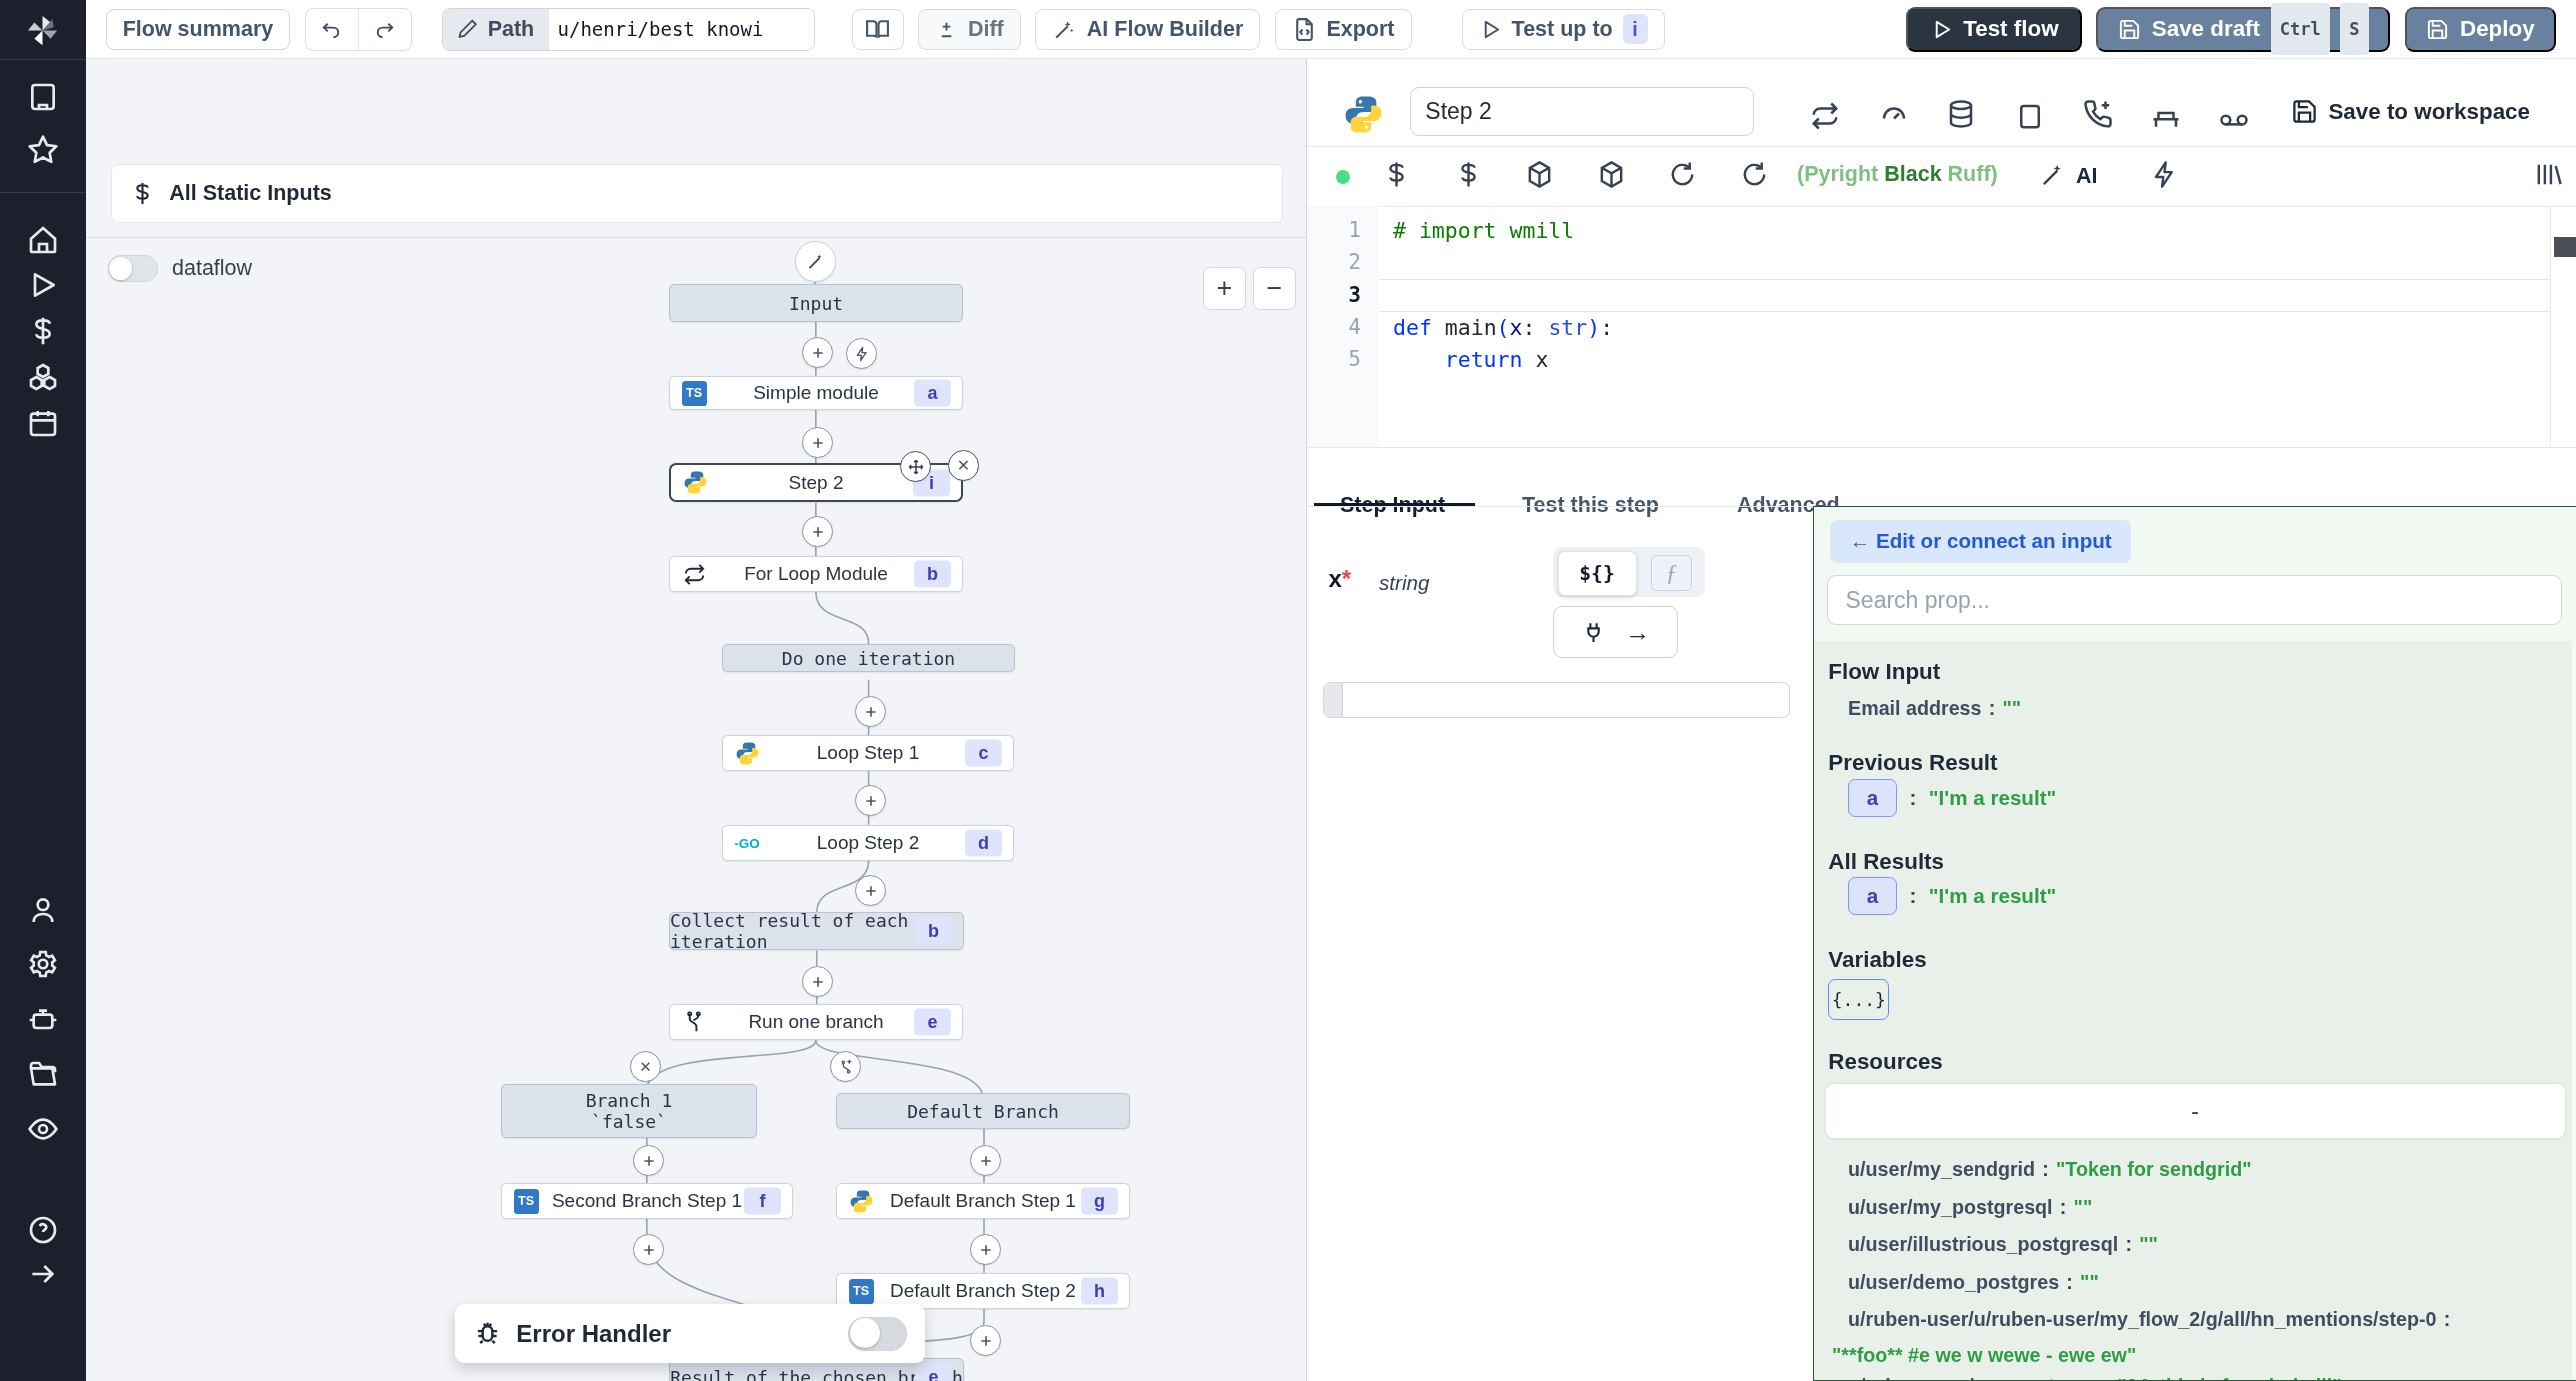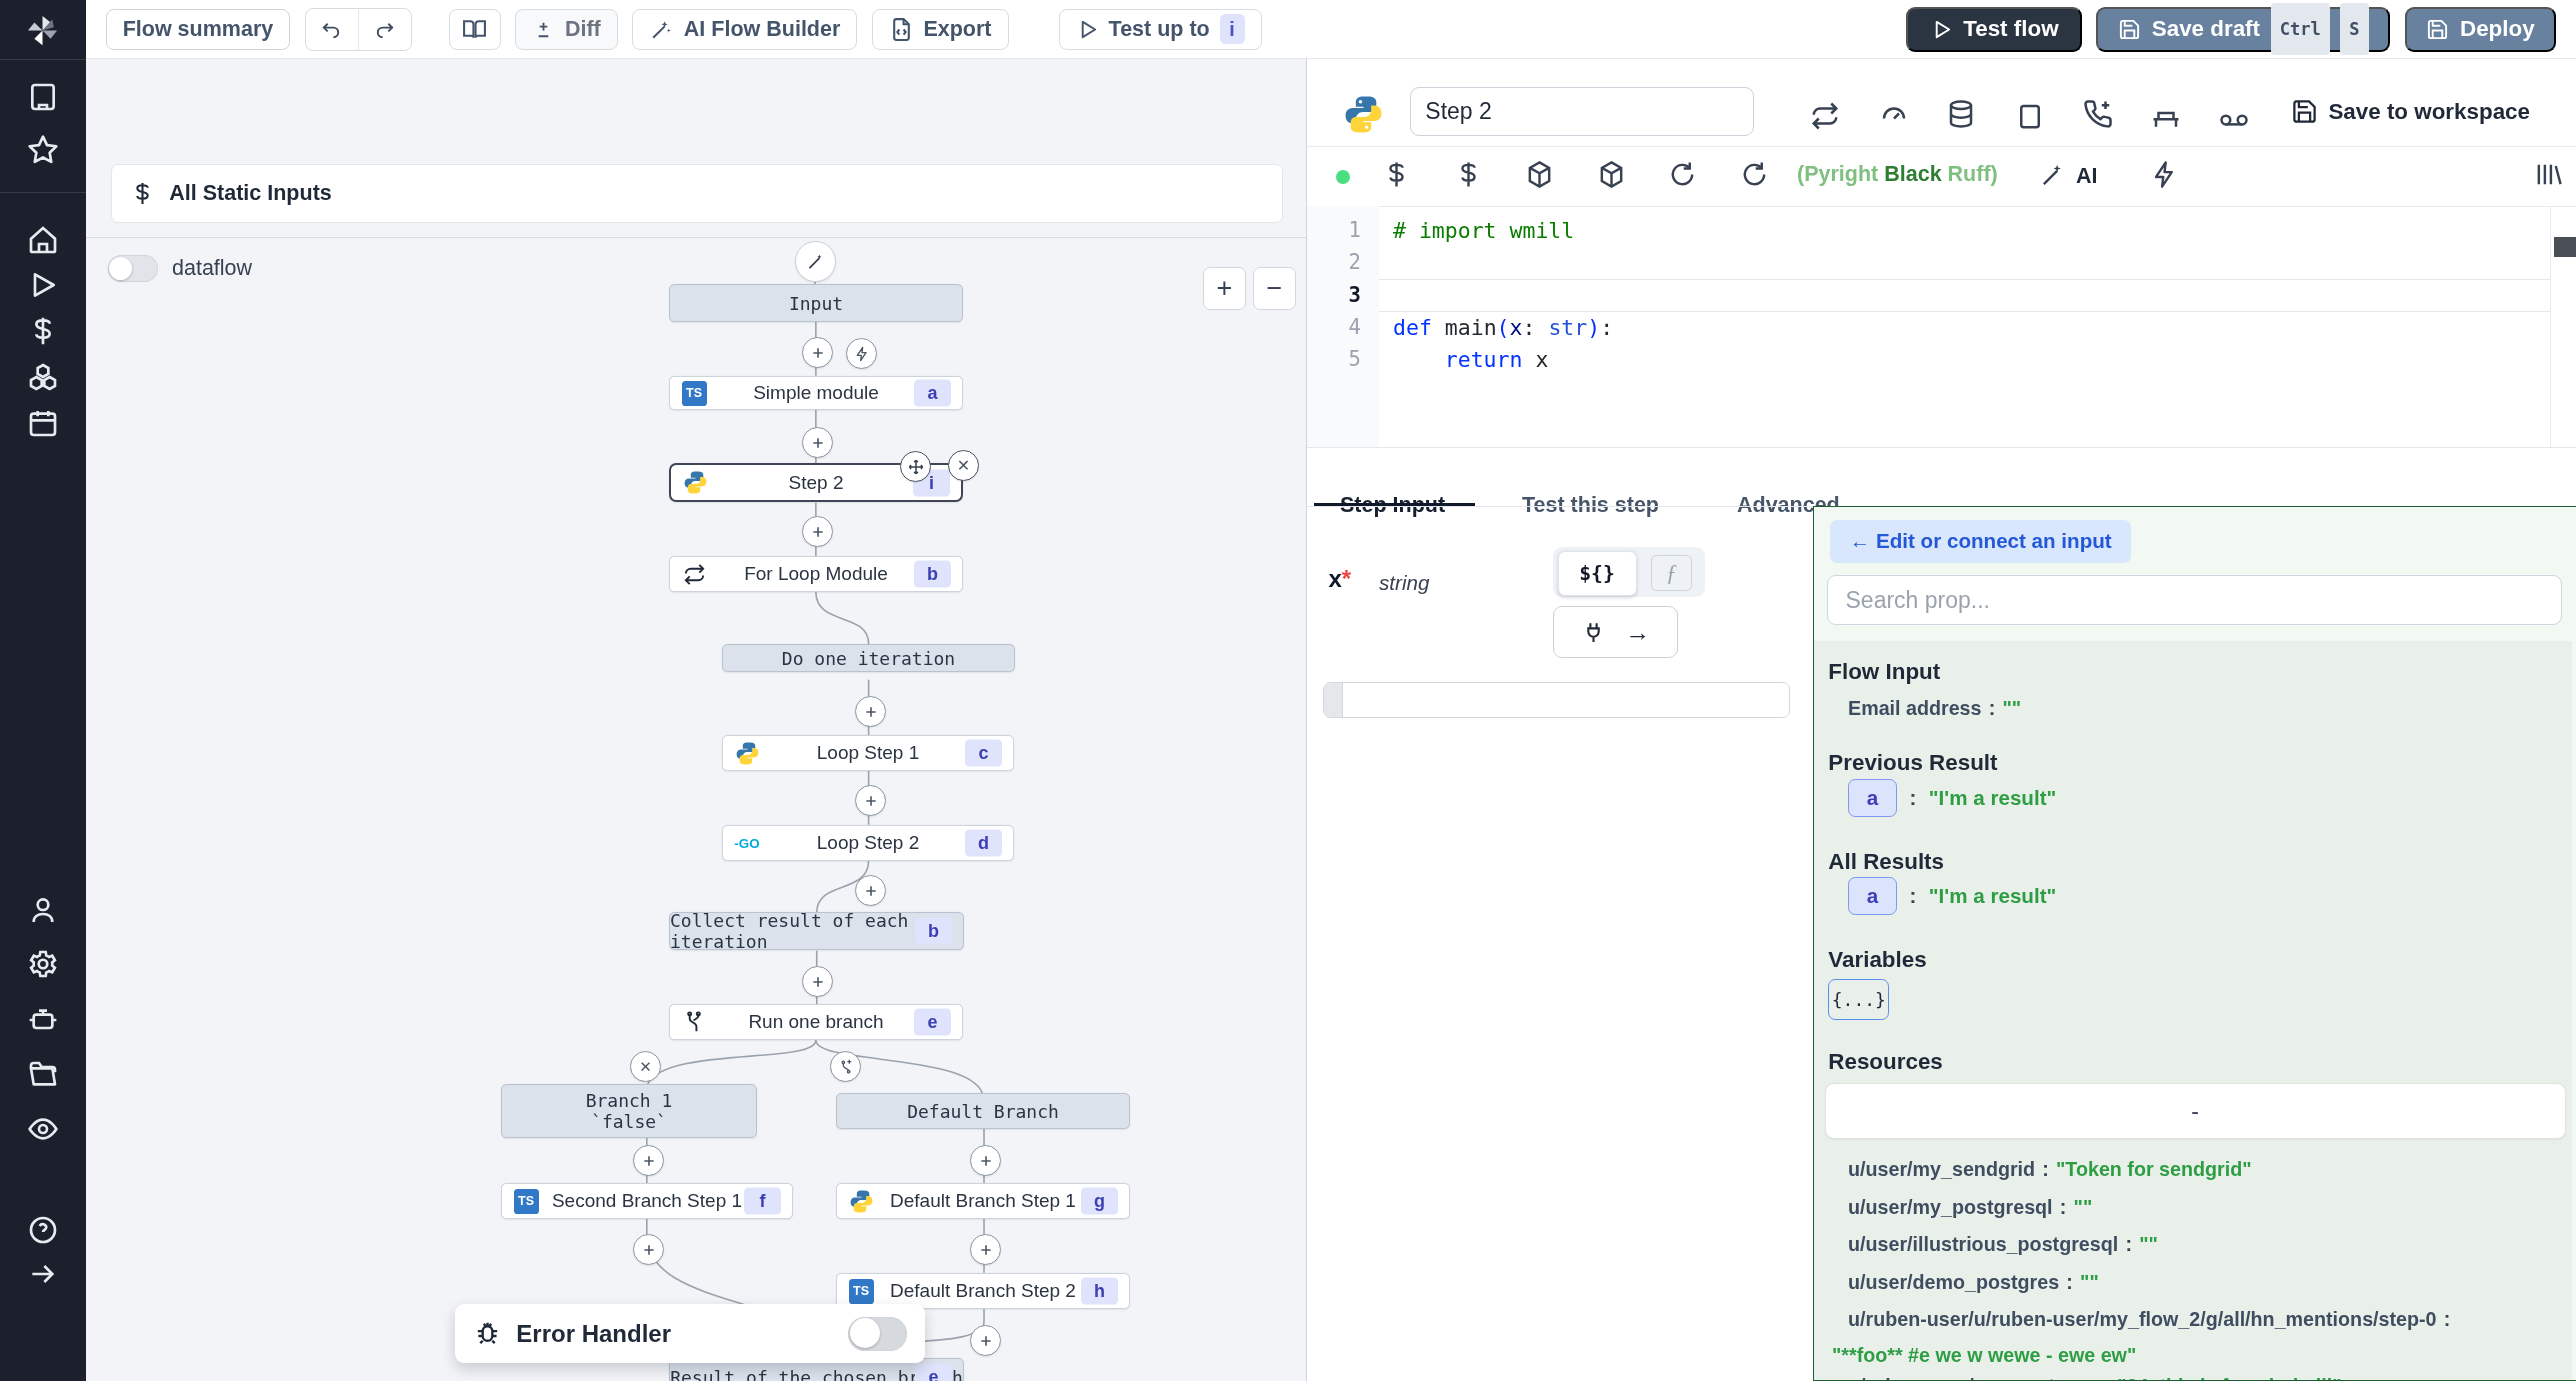"Path" div.pathwrap { html: none -> <div> <div> <svg> <path></path> </svg> <span>Path</span> </div> <input> </div> }
